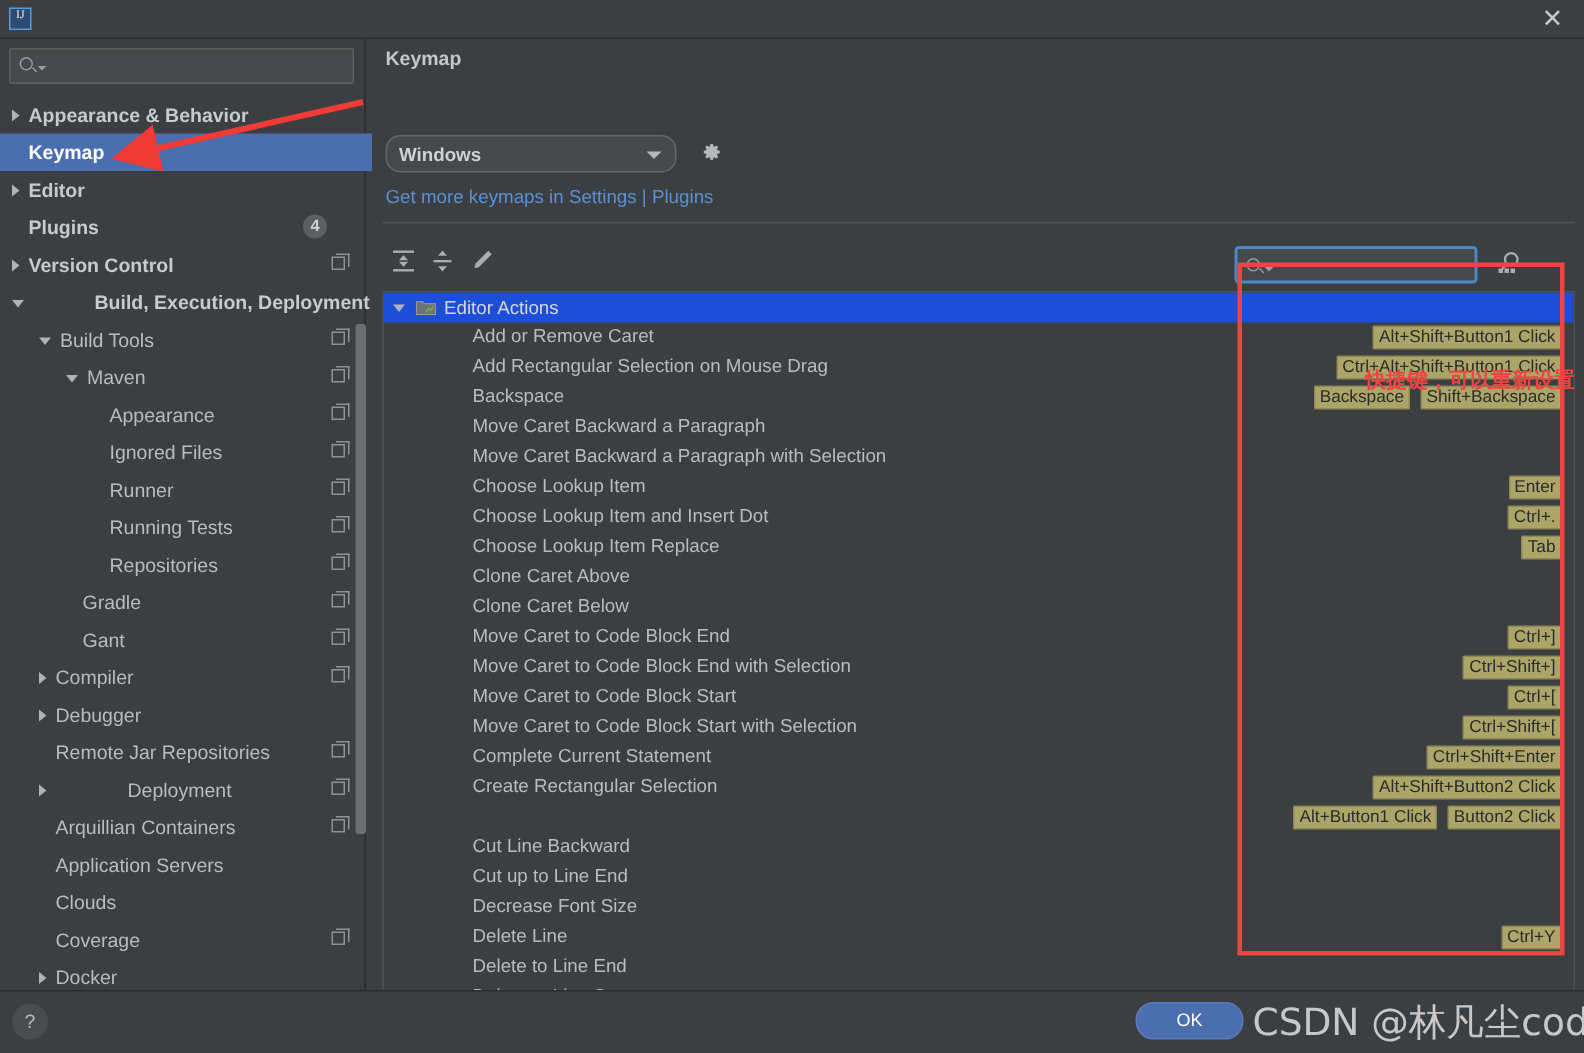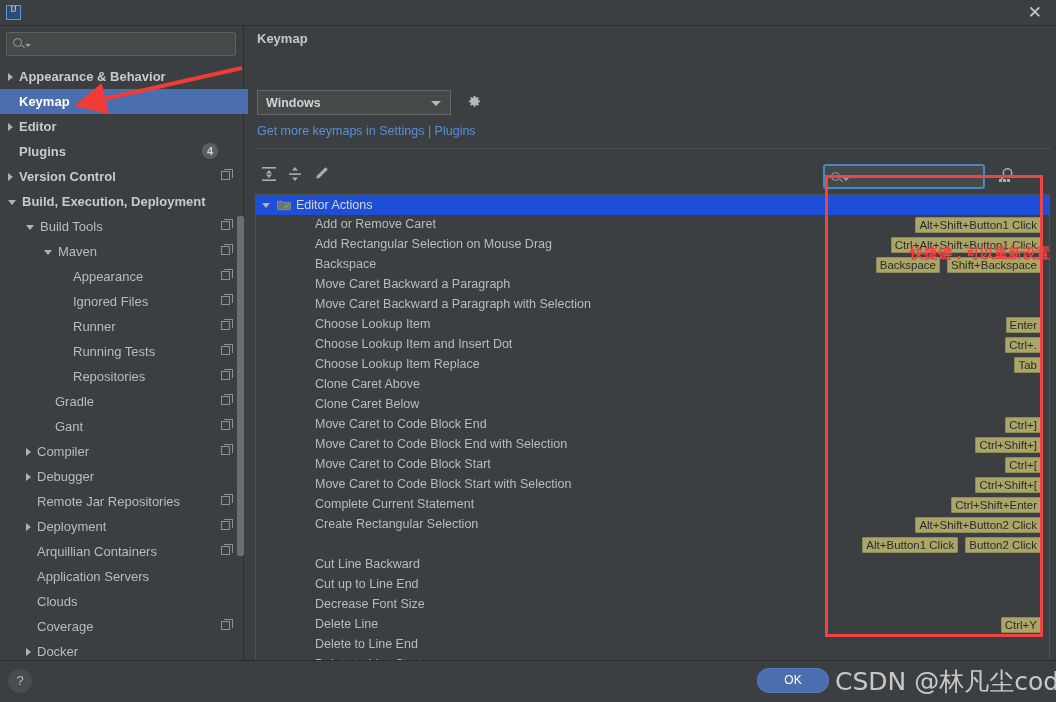"Windows" .km-select { border-radius: 0 -> 10px }
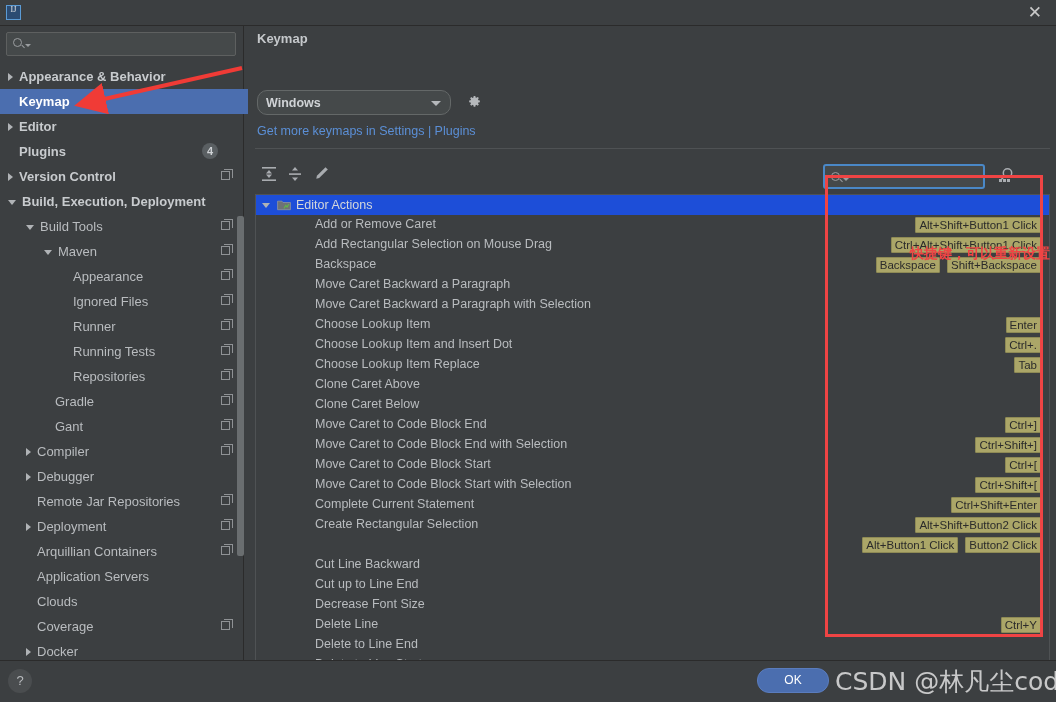"Build, Execution, Deployment" div.tree-row { gap: none -> 41px }
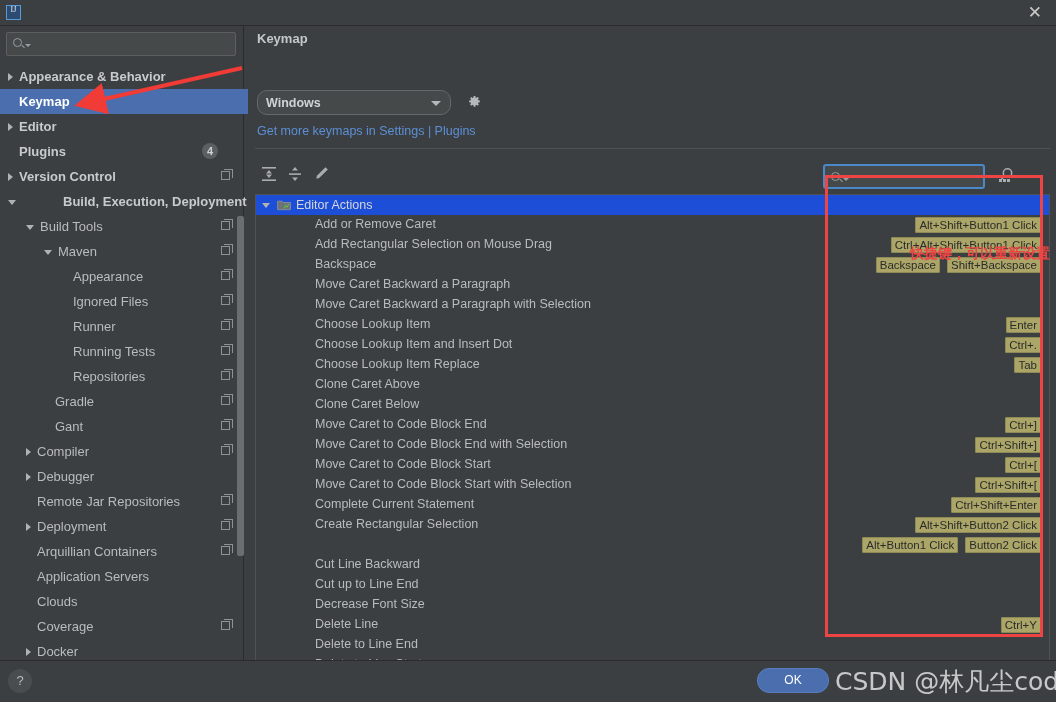"Deployment" div.tree-row { gap: none -> 48px }
